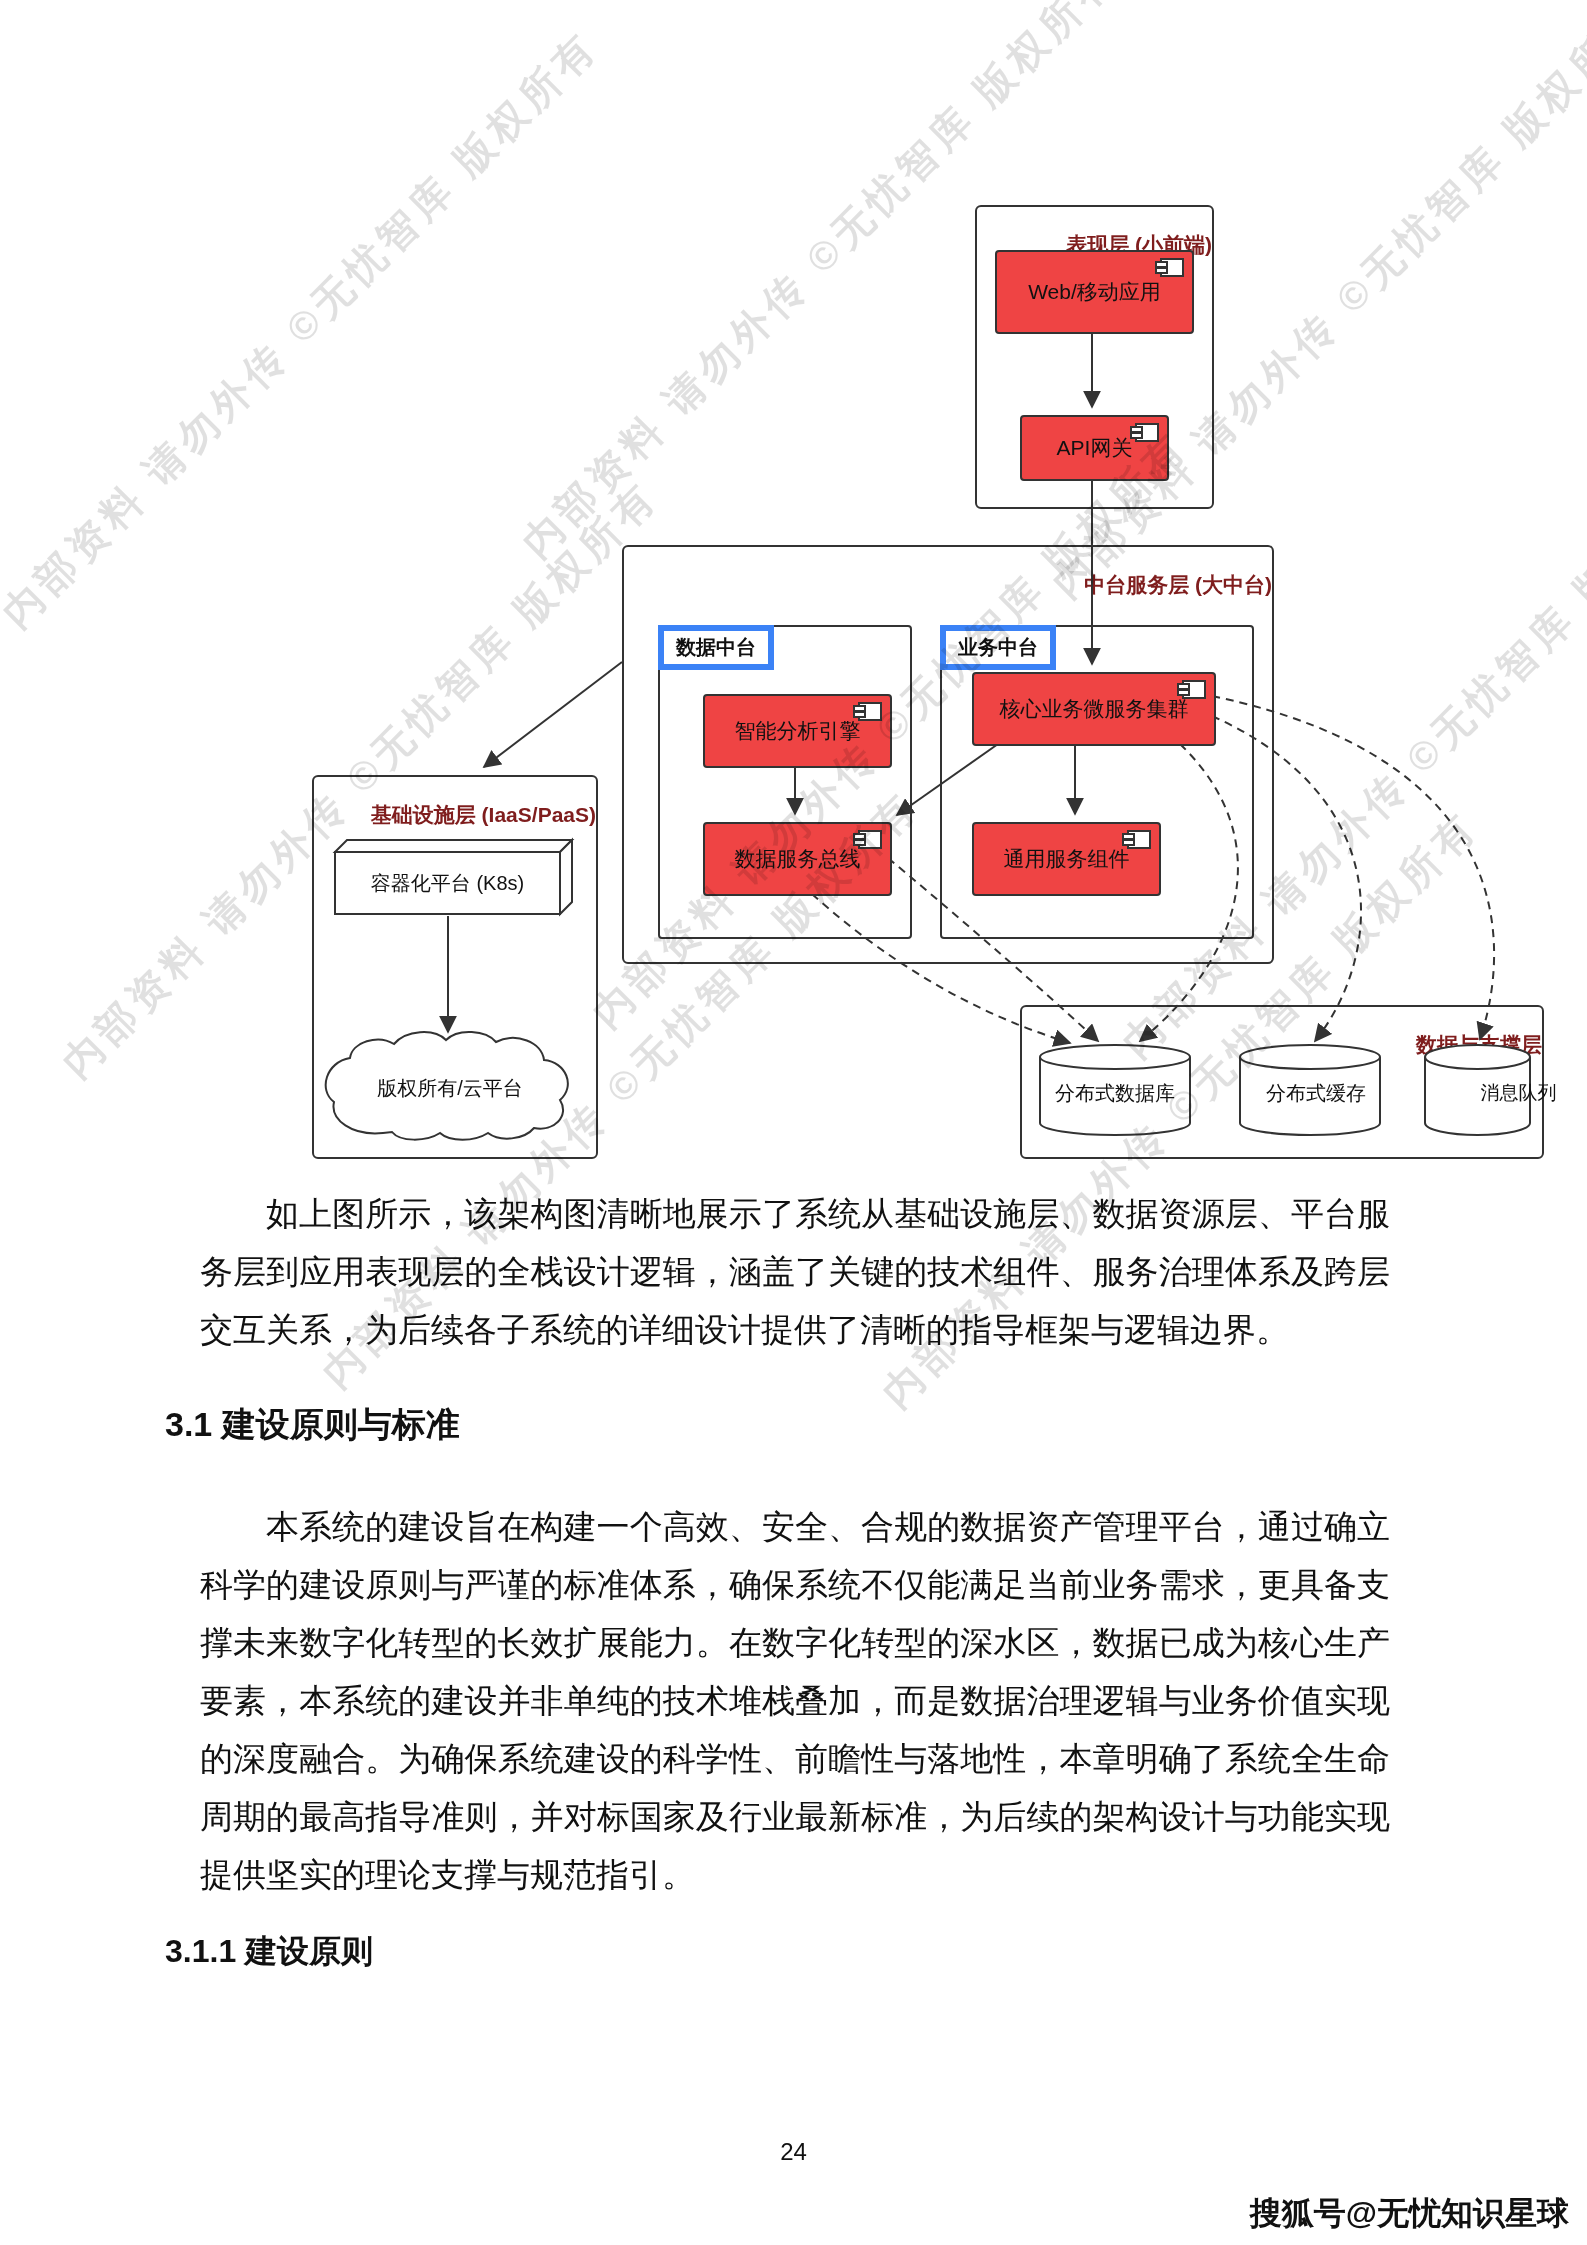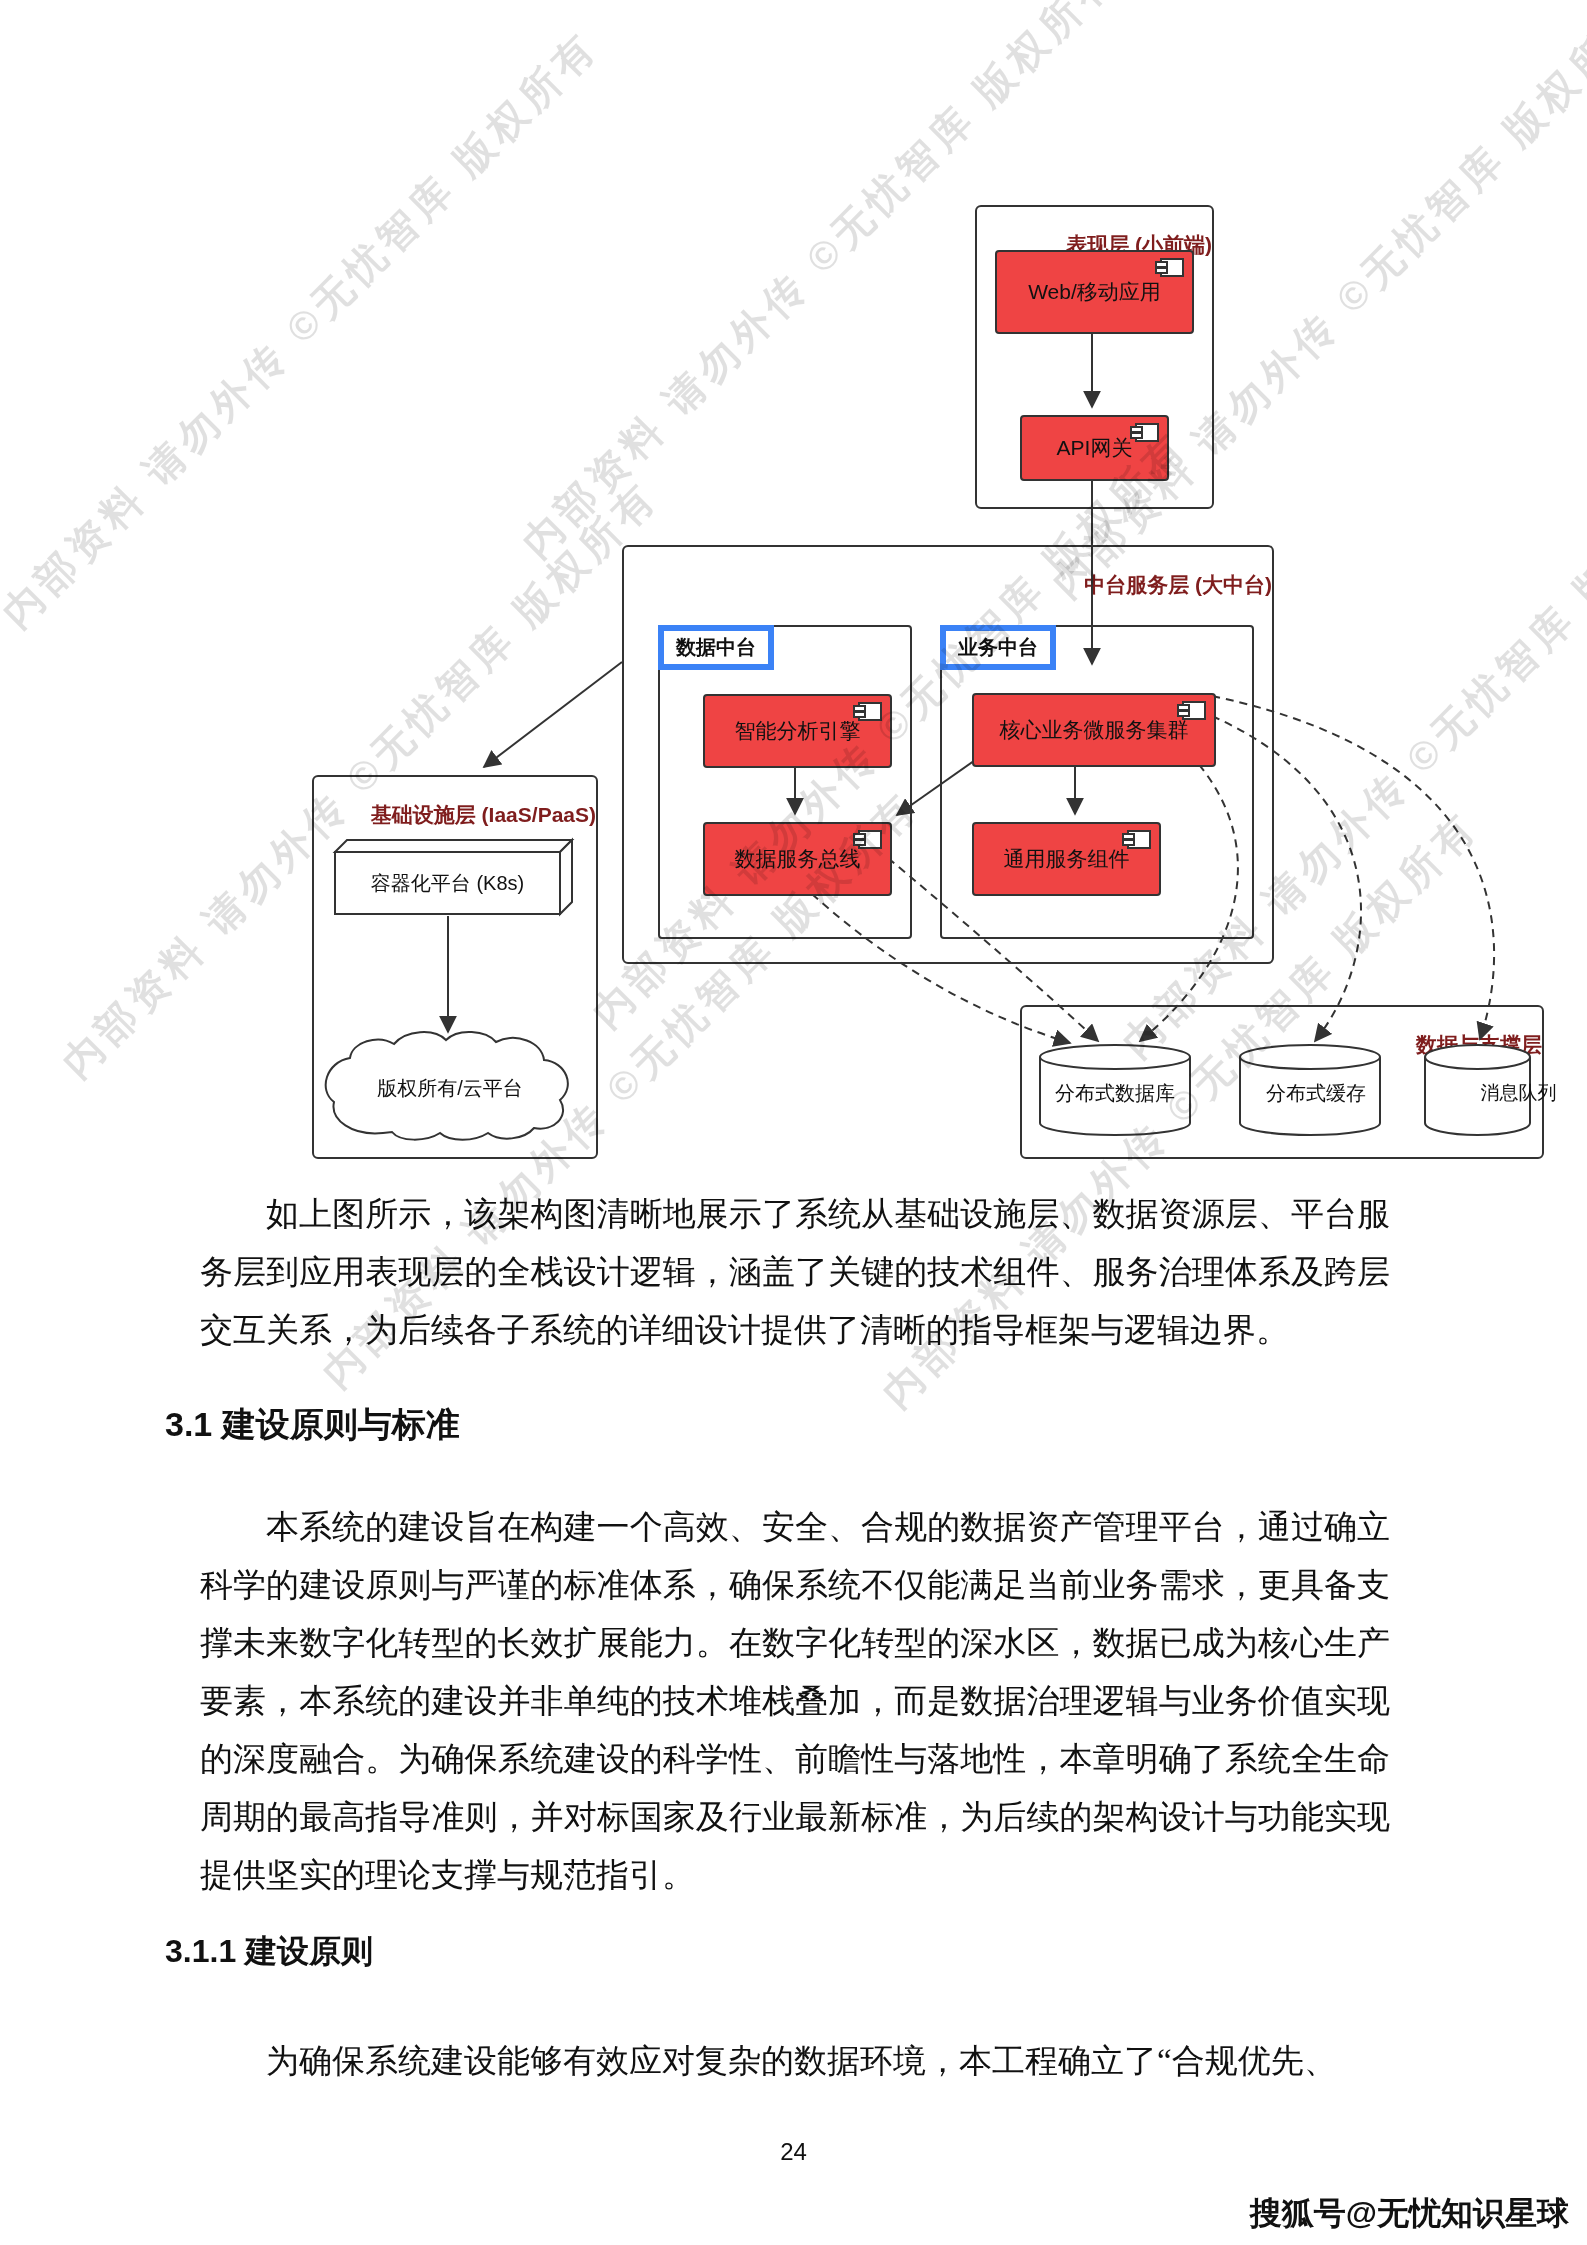"核心业务微服务集群" div.comp { top: 693px -> 672px }
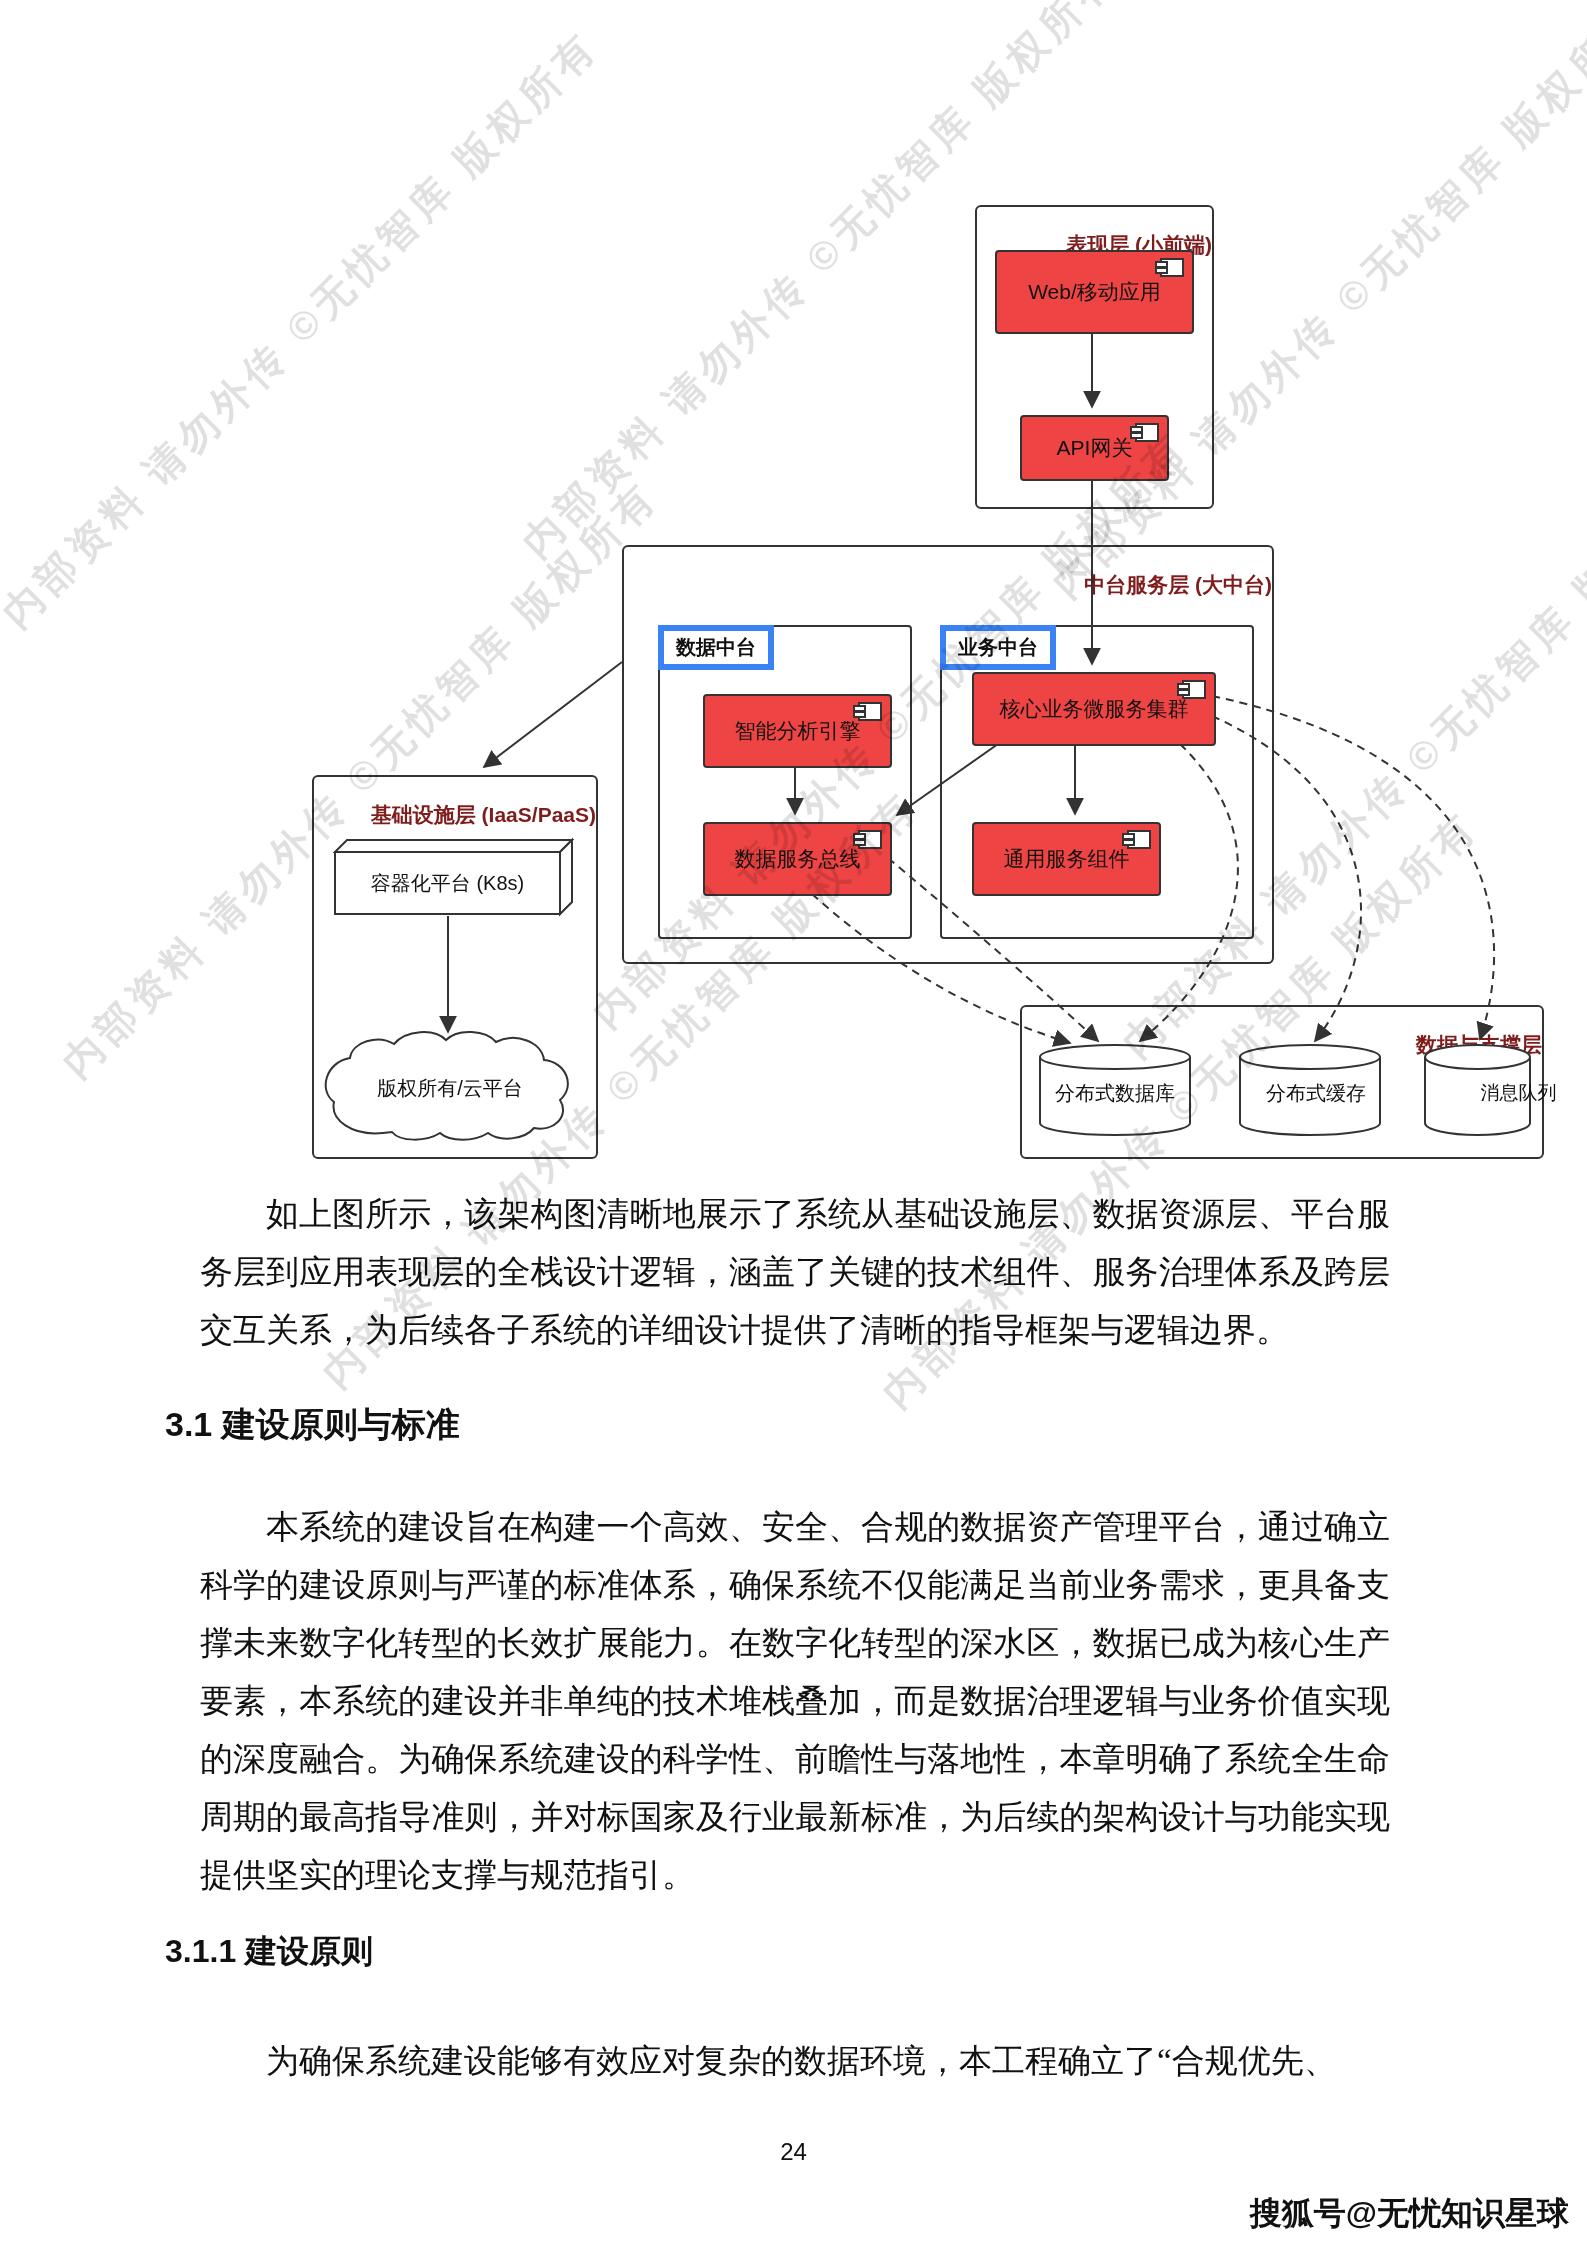"为确保系统建设能够有效应对复杂的数据环境，本工程确立了“合规优先、" div.body-para { html: <div>为确保系统建设能够有效应对复杂的数据环境，本工程确立了“合规优先、</div> -> none }
